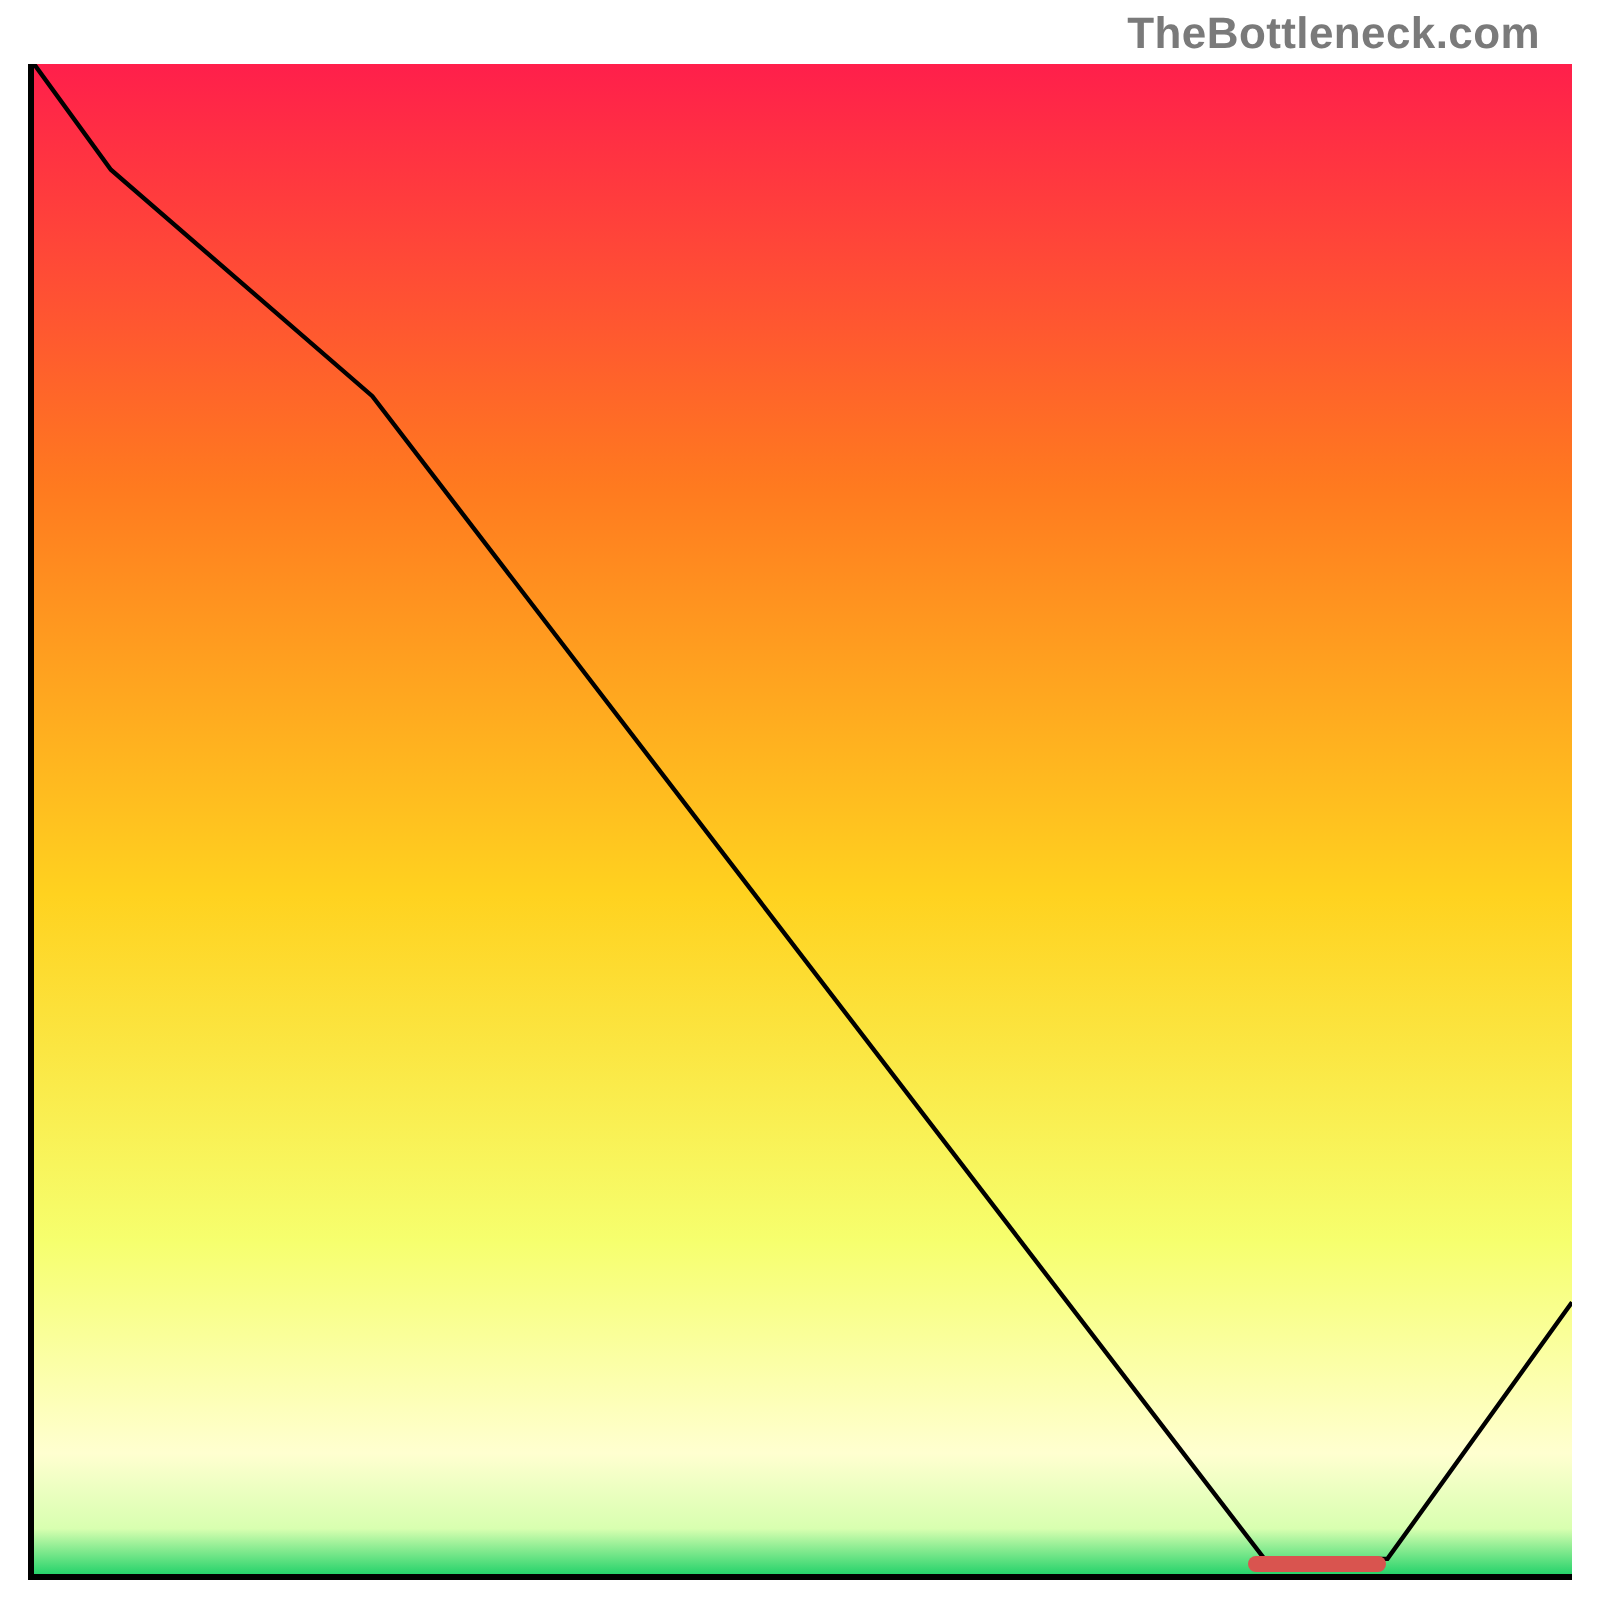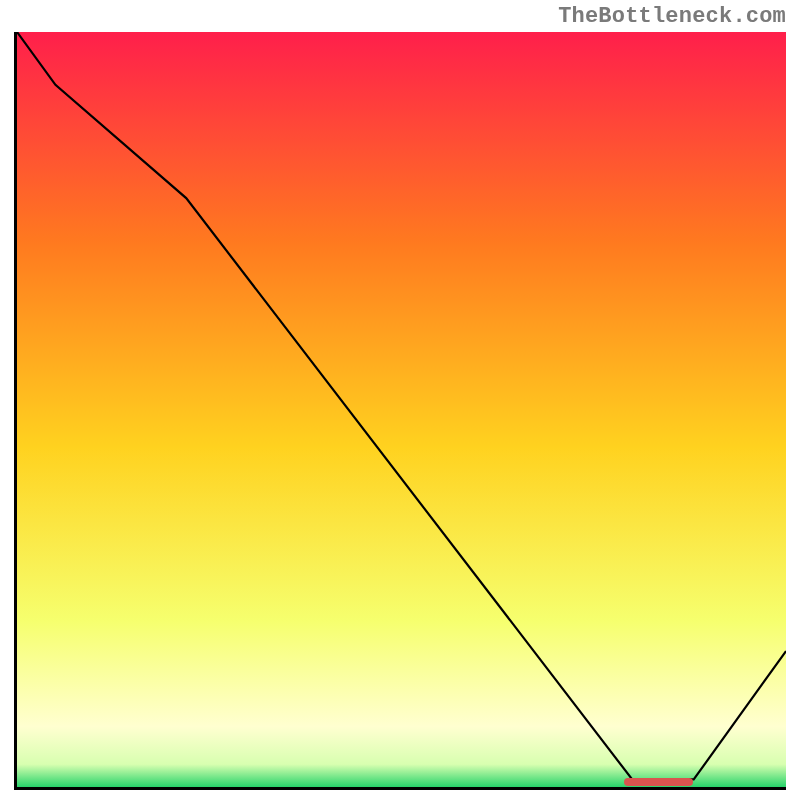"TheBottleneck.com" .watermark { font-family: Liberation Mono, monospace -> none; right: 14px -> 30px }
